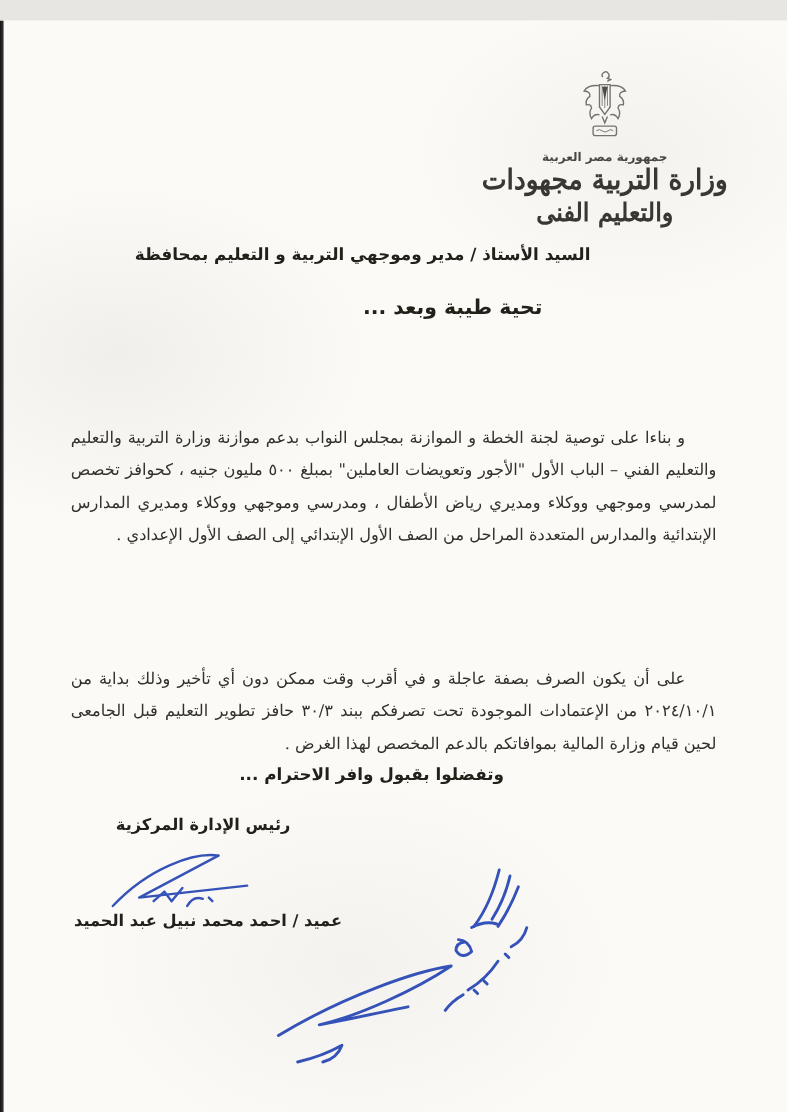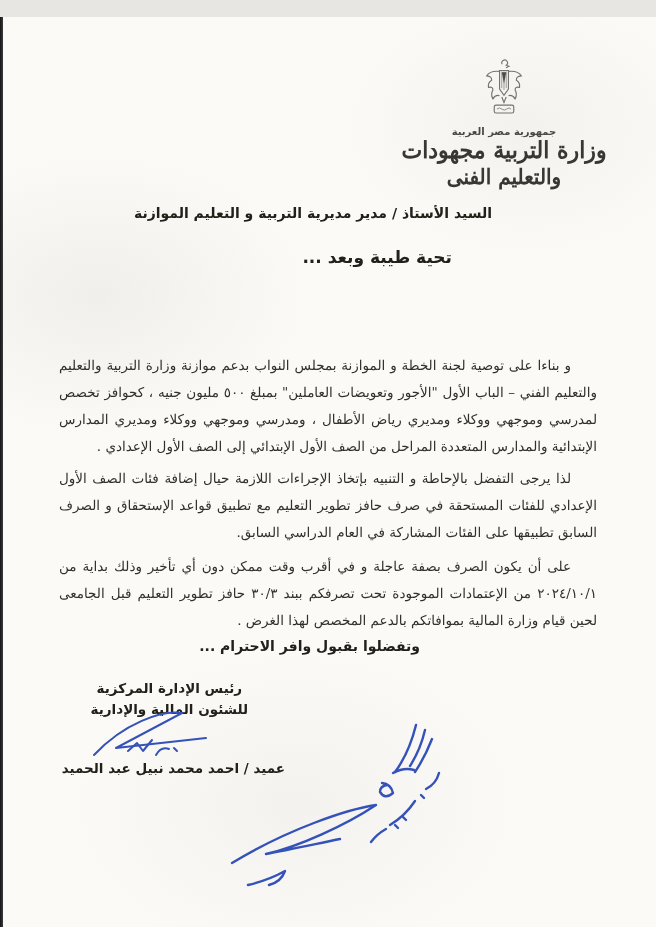"السيد الأستاذ / مدير مديرية" div.recipient { text: مديرية التربية و التعليم الموازنة -> وموجهي التربية و التعليم بمحافظة }
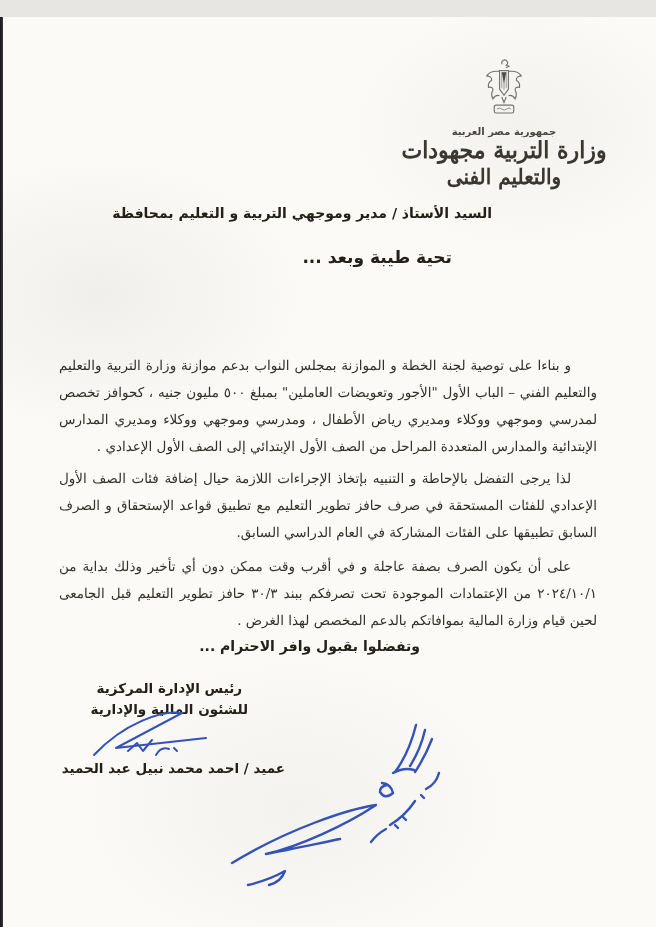"لذا يرجى التفضل بالإحاطة و" p.para { html: <p>لذا يرجى التفضل بالإحاطة و التنبيه بإتخاذ الإجراءات اللازمة حيال إضافة فئات الصف الأول الإعدادي للفئات المستحقة في صرف حافز تطوير التعليم مع تطبيق قواعد الإستحقاق و الصرف السابق تطبيقها على الفئات المشاركة في العام الدراسي السابق.</p> -> none }
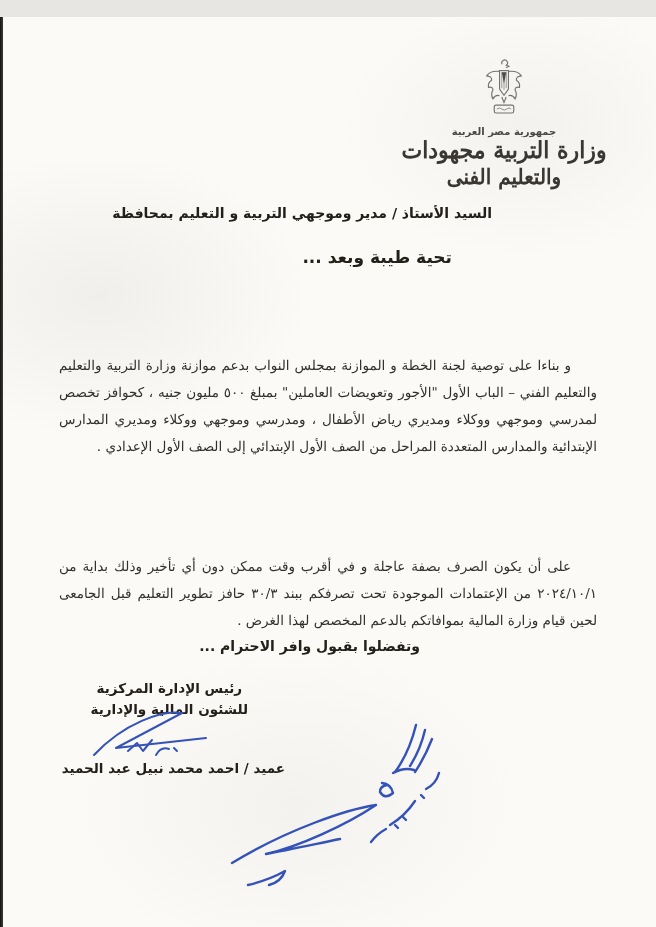"للشئون المالية والإدارية" div.sig-title-2 { html: <div>للشئون المالية والإدارية</div> -> none }
